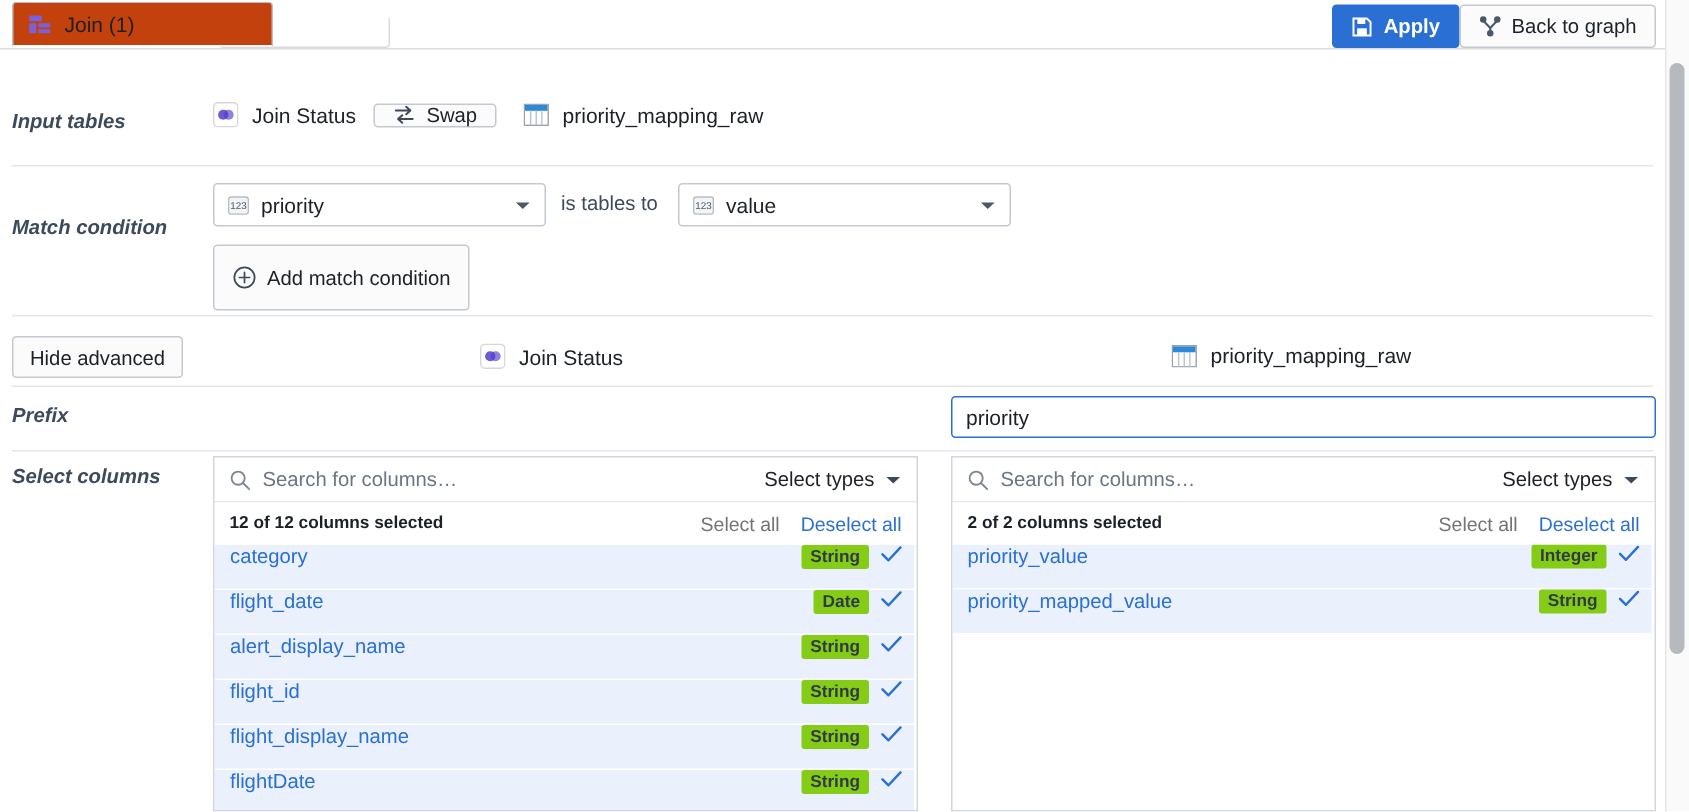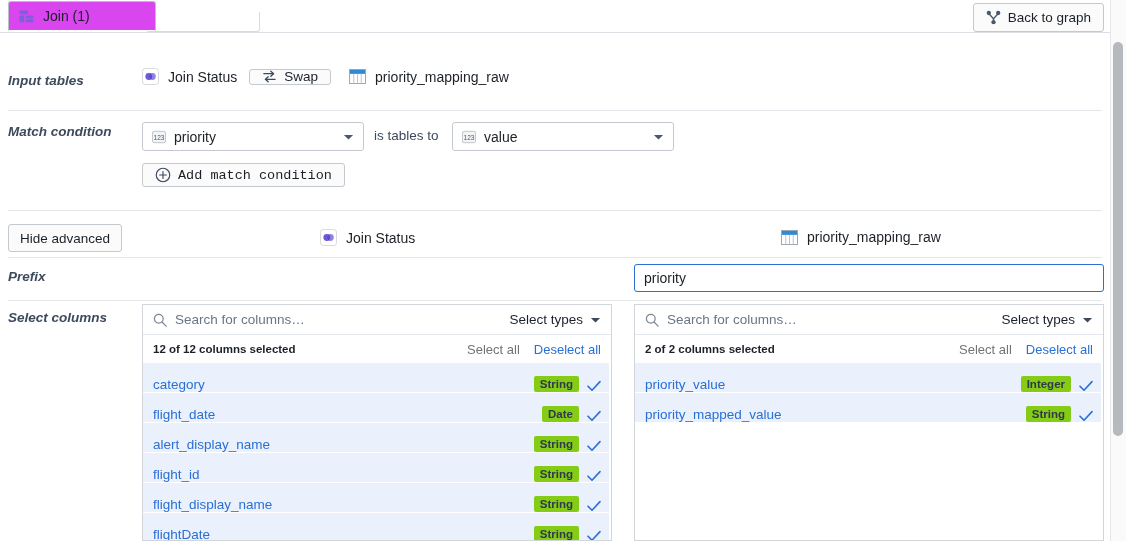"Join (1)" .tab-chip { background: #d946ef -> #c2410c; width: 148px -> 174px }
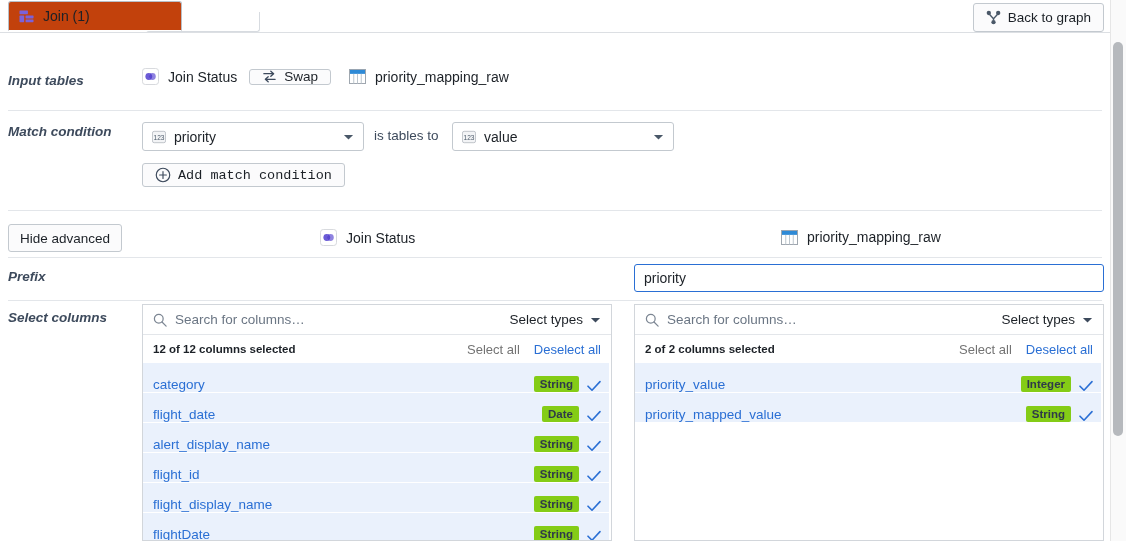"Apply" div.btn { html: none -> <div> <span> <svg> <path></path> <rect></rect> <rect></rect> </svg> </span> <span>Apply</span> </div> }
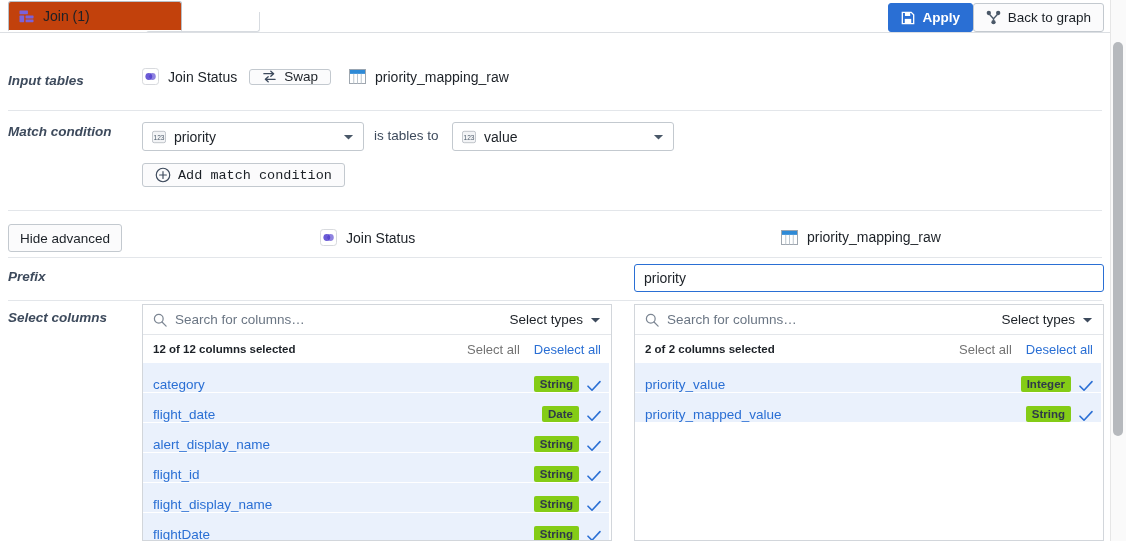"Match condition" div.row-label { top: 124px -> 144px }
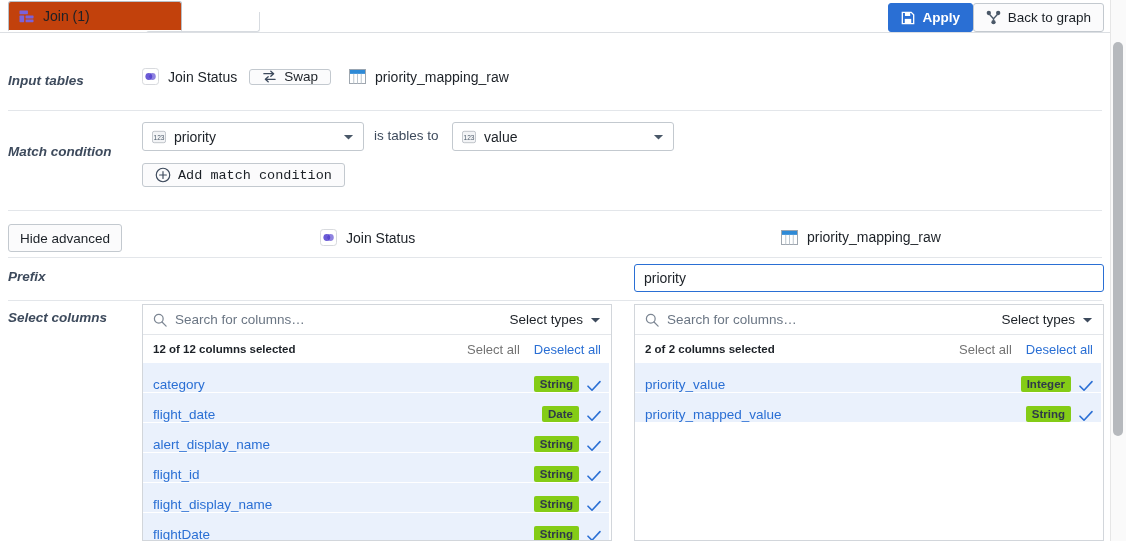"Add match condition" .btn-addcond { font-family: Liberation Mono, monospace -> none; height: 24px -> 44px }
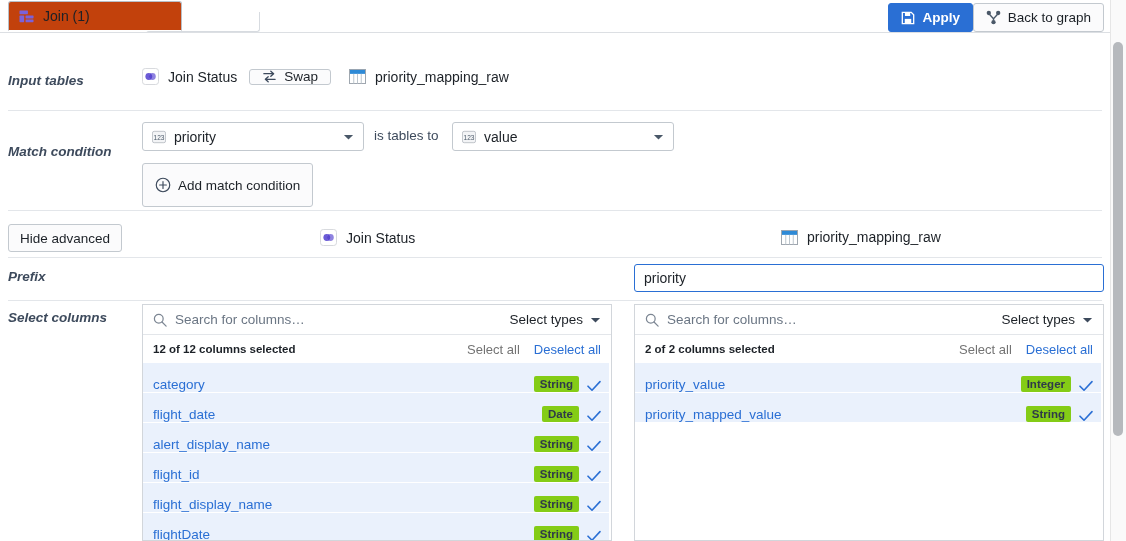"category" .col-item { align-items: flex-end -> flex-start }
